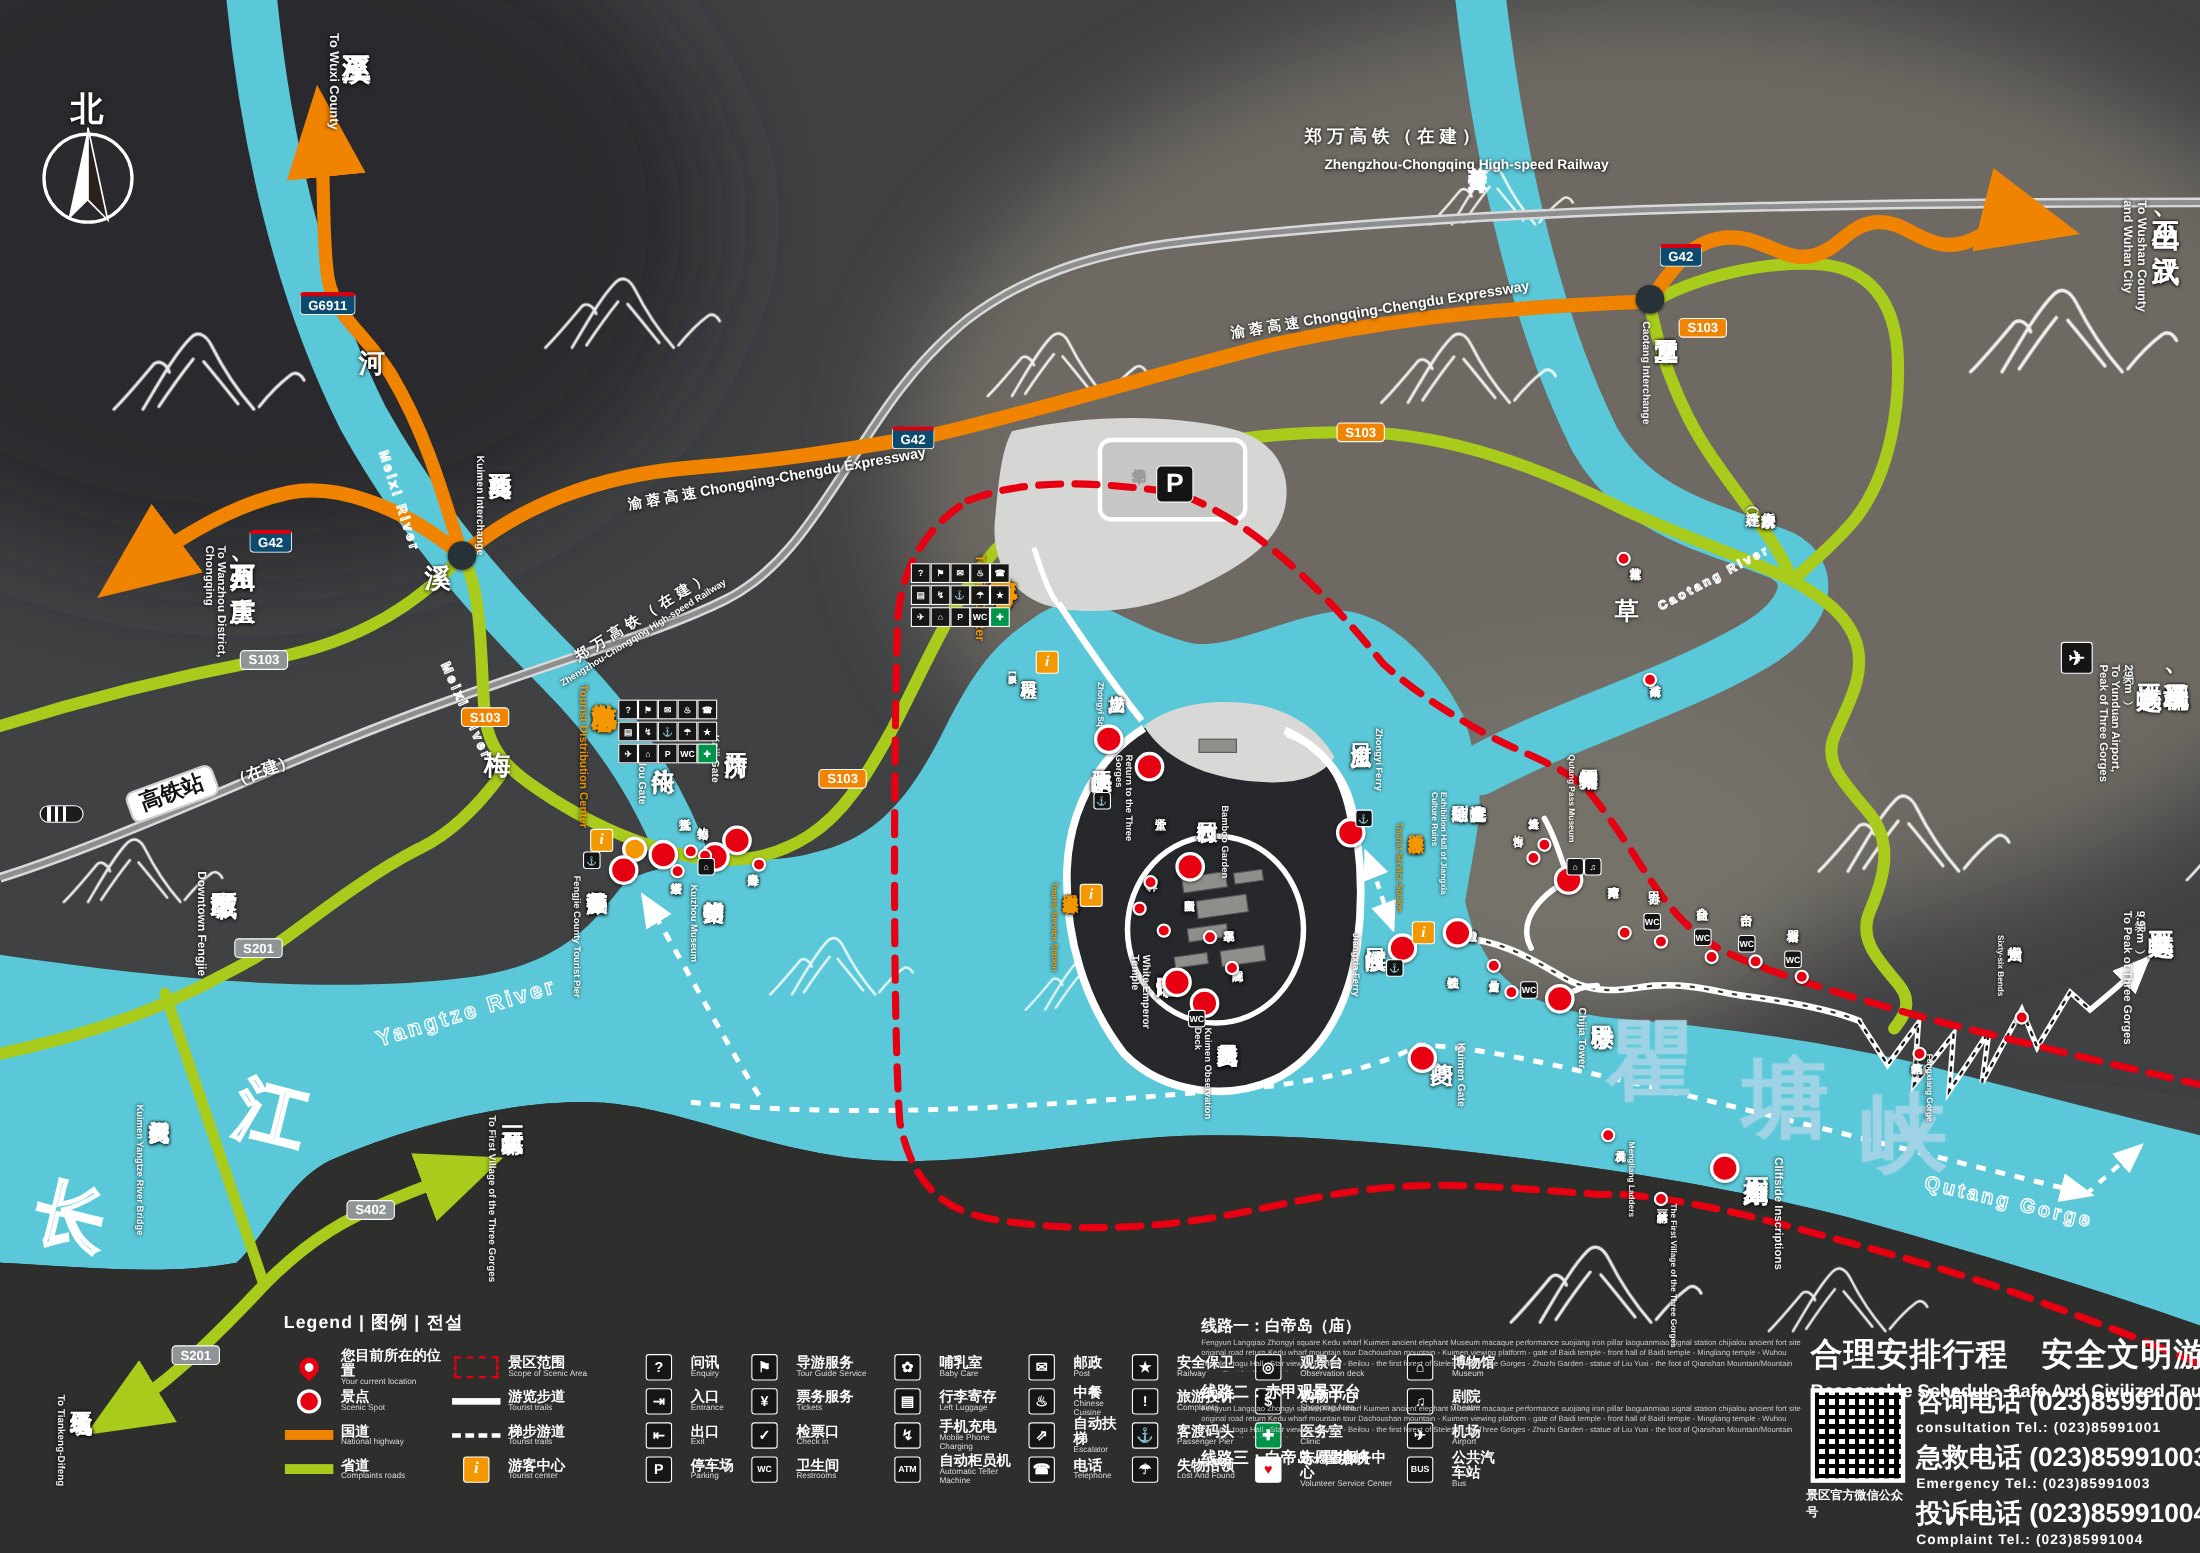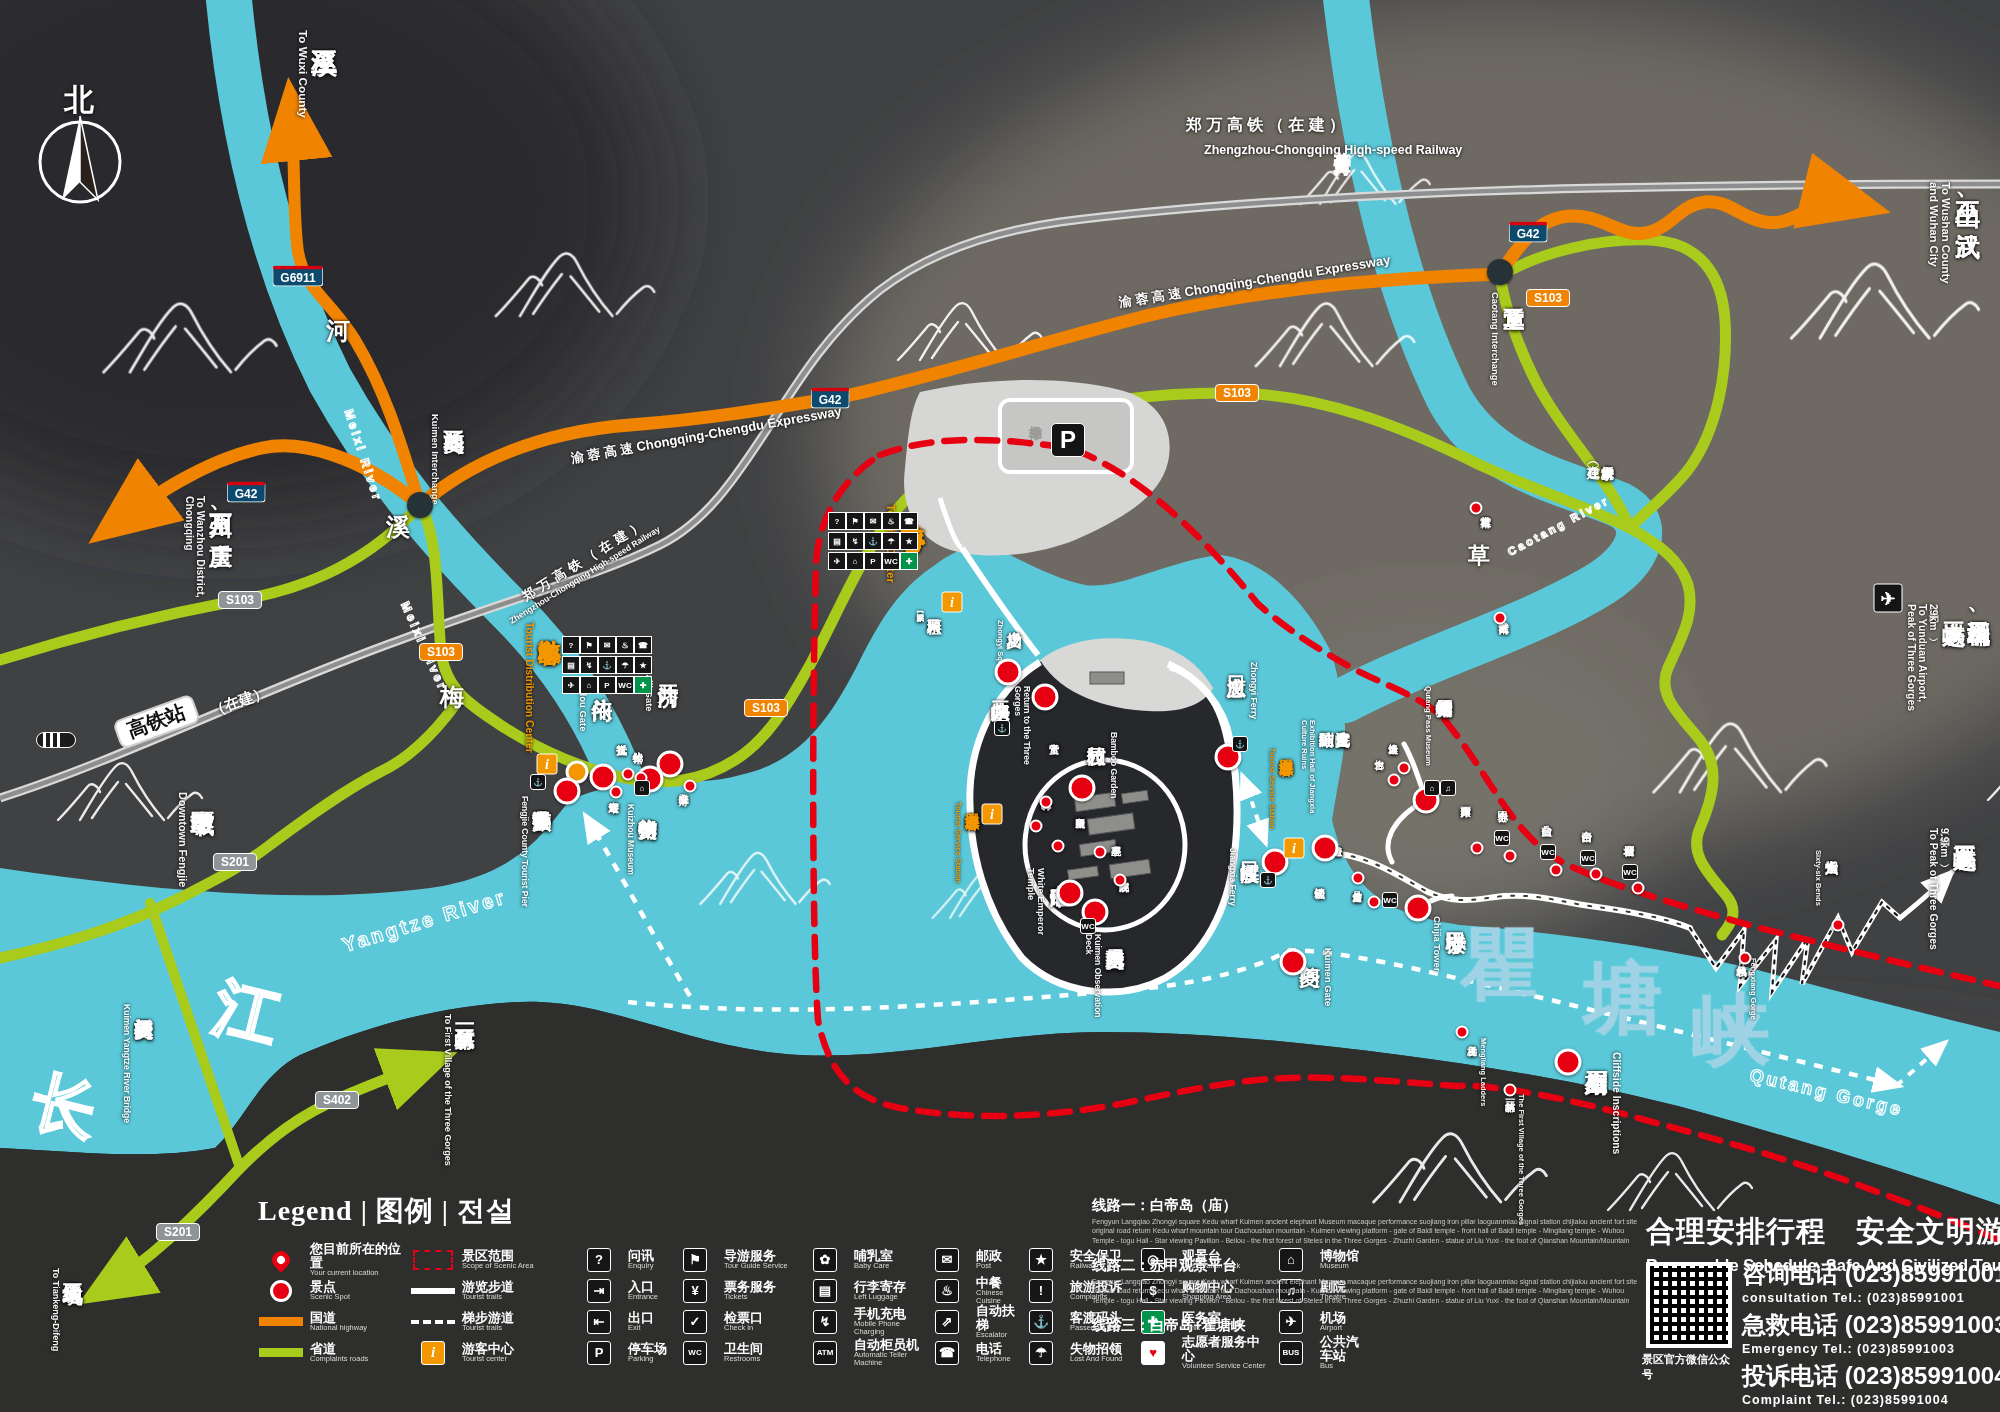"Legend | 图例 | 전설" #legend .t2 { font-family: Liberation Serif, serif -> none; font-size: 28px -> 16px }
